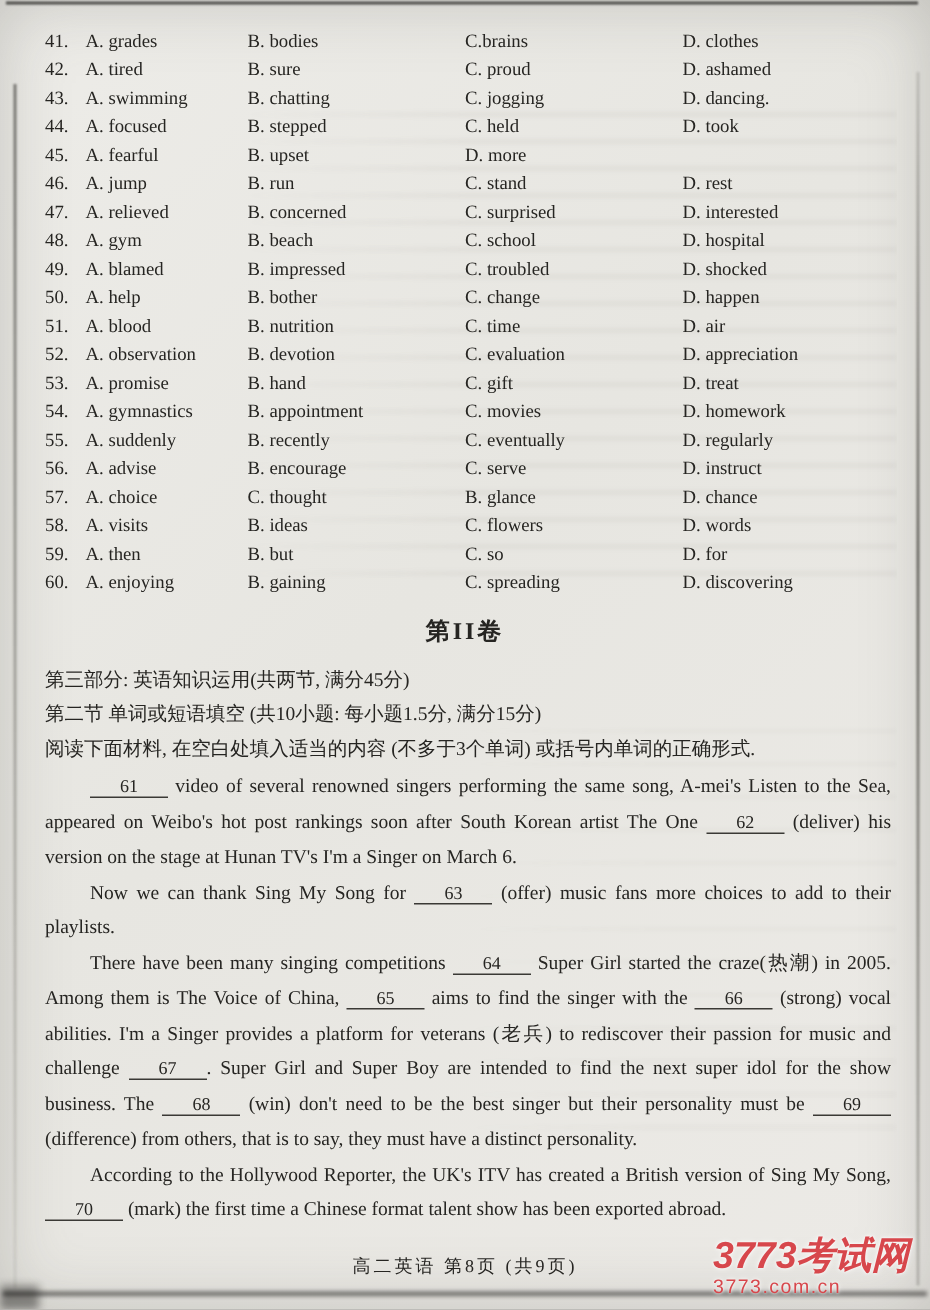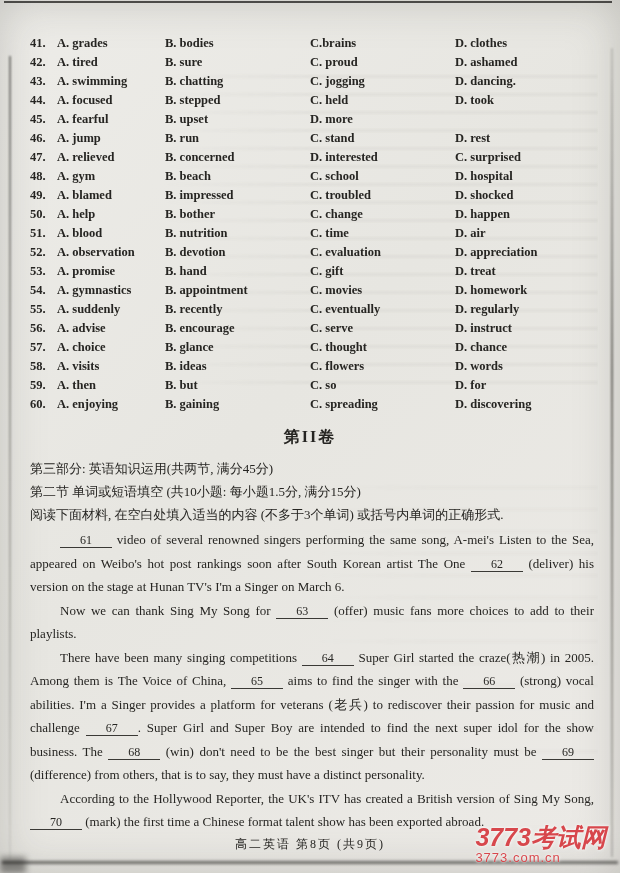"41. A. grades" .questions { font-weight: bold -> none; margin-top: 34px -> 18px }
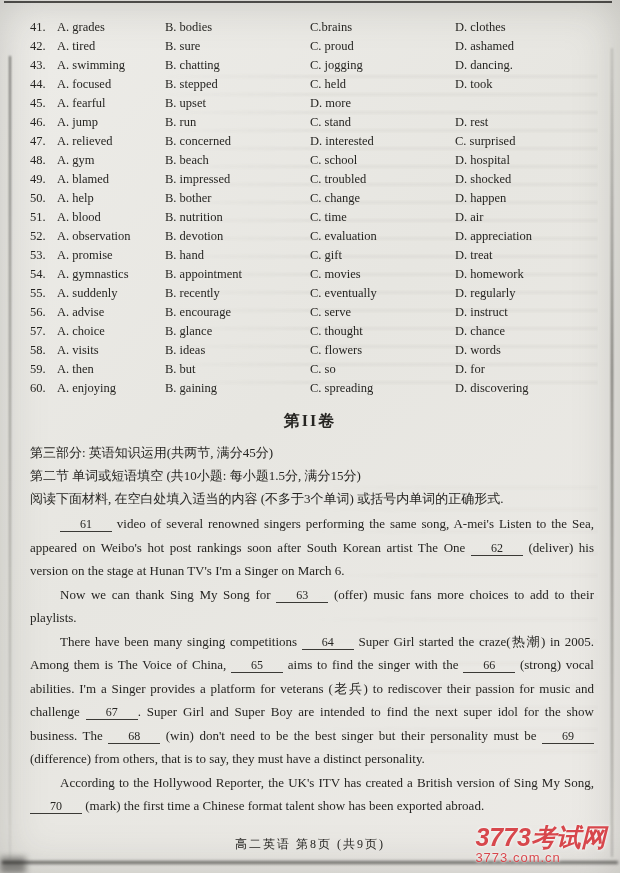"D. interested" span { order: before "C. surprised" -> after "C. surprised" }
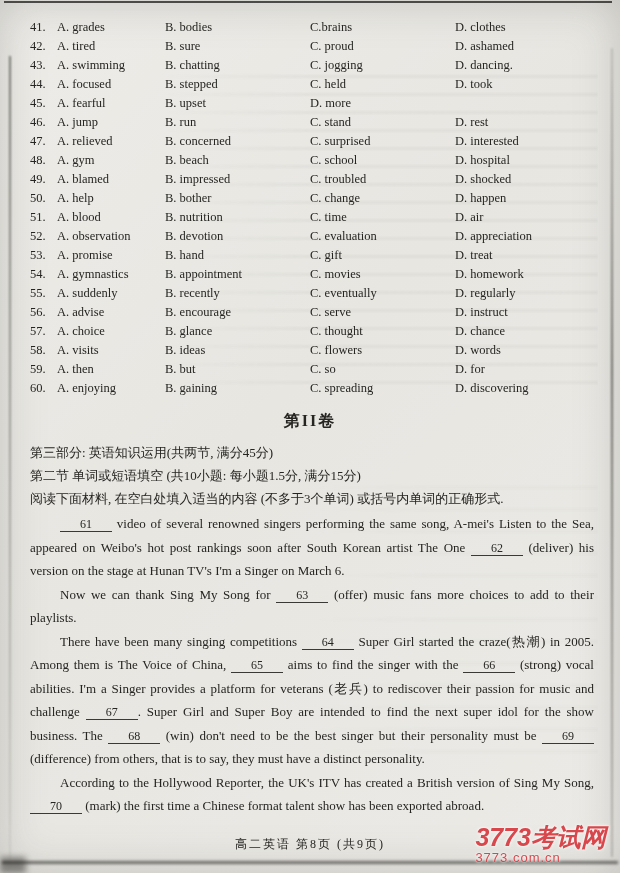"B. glance" span { order: before "C. thought" -> after "C. thought" }
